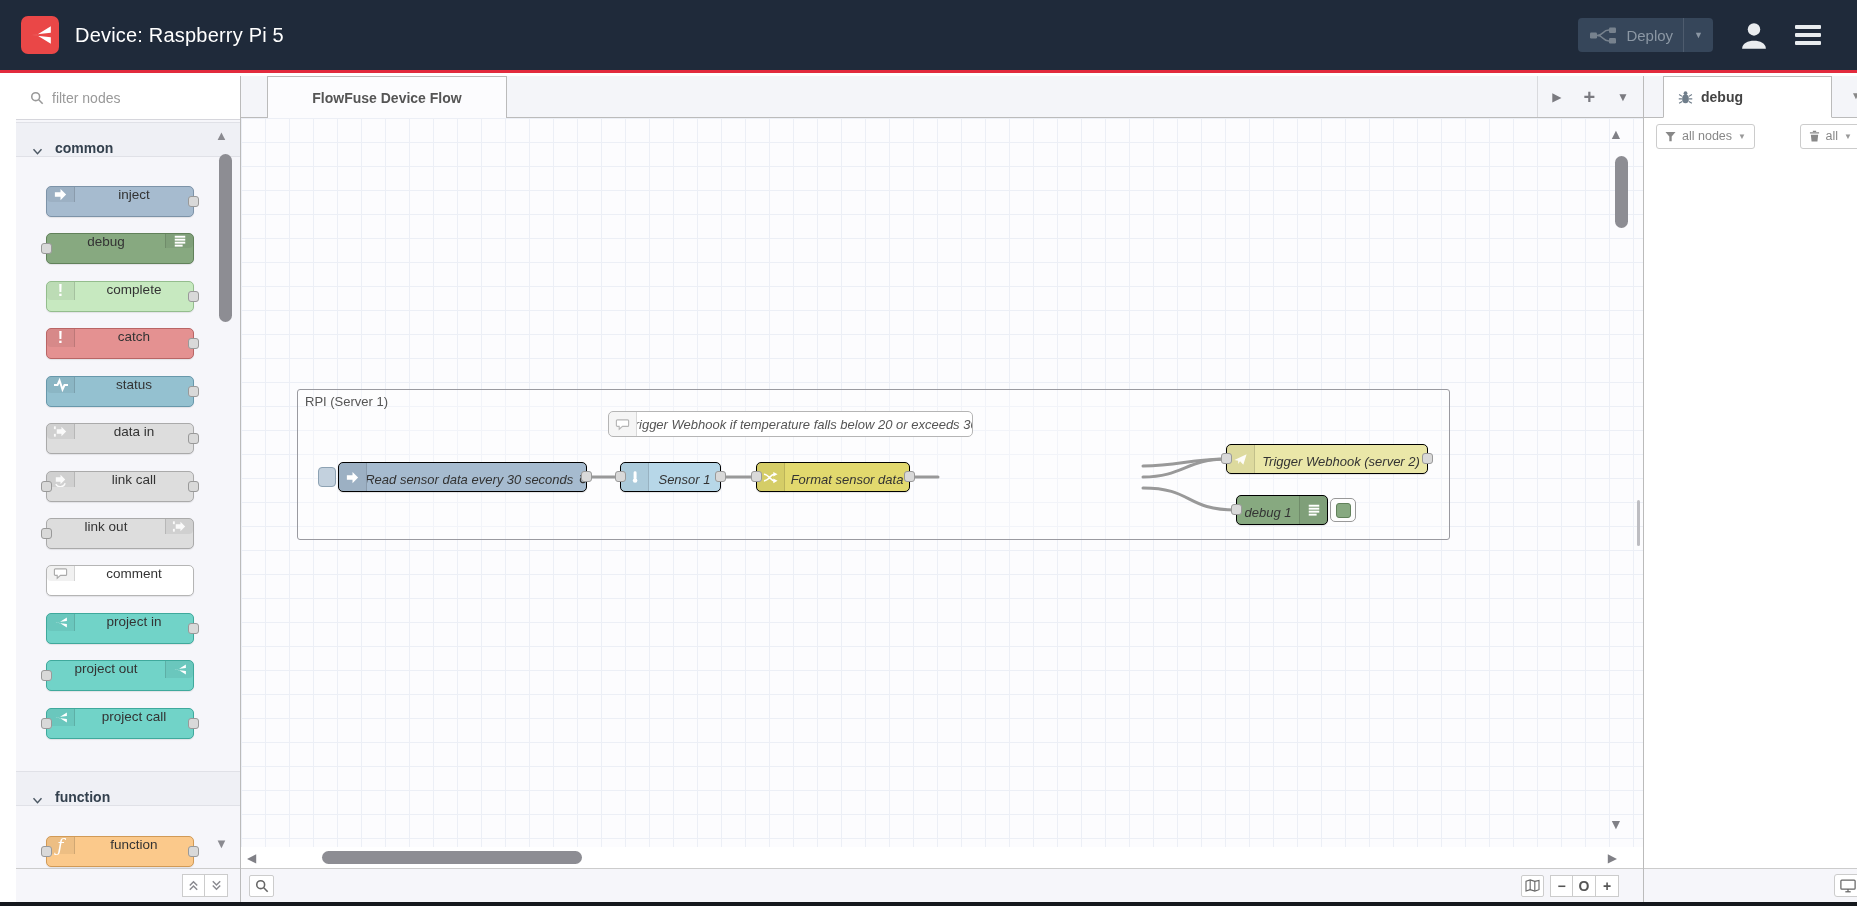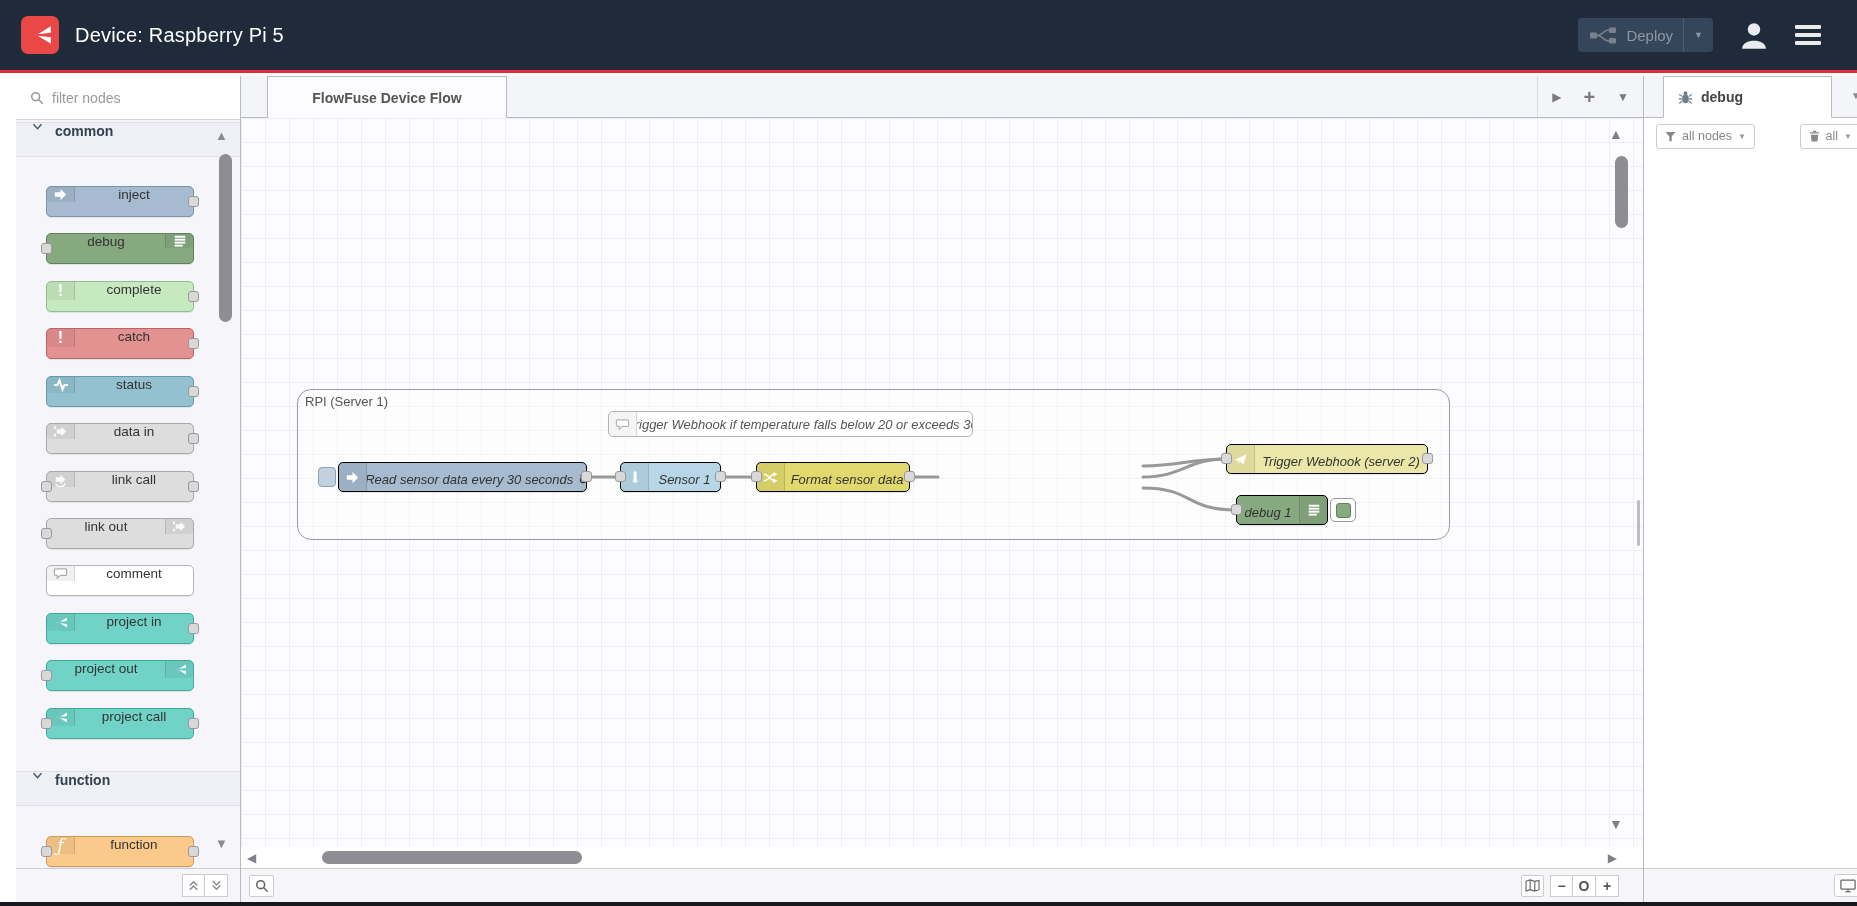"common" .pal-cat { align-items: flex-start -> flex-end }
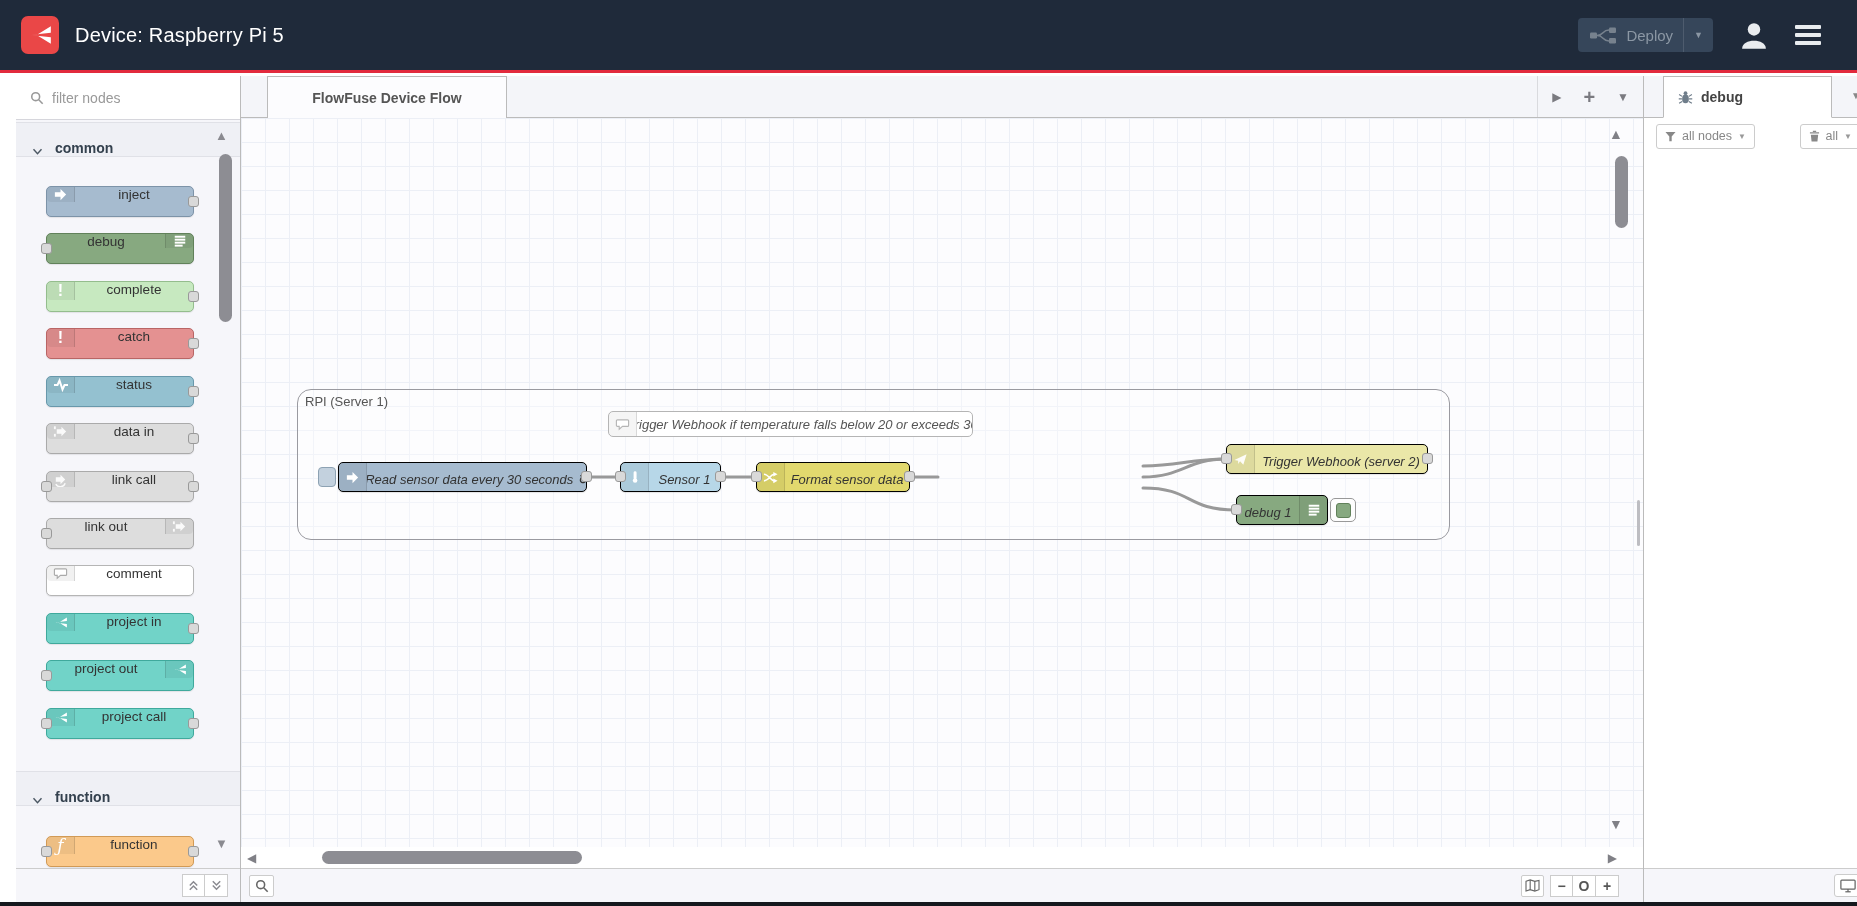"RPI (Server 1)" .flow-group { border-radius: 14px -> 3px }
